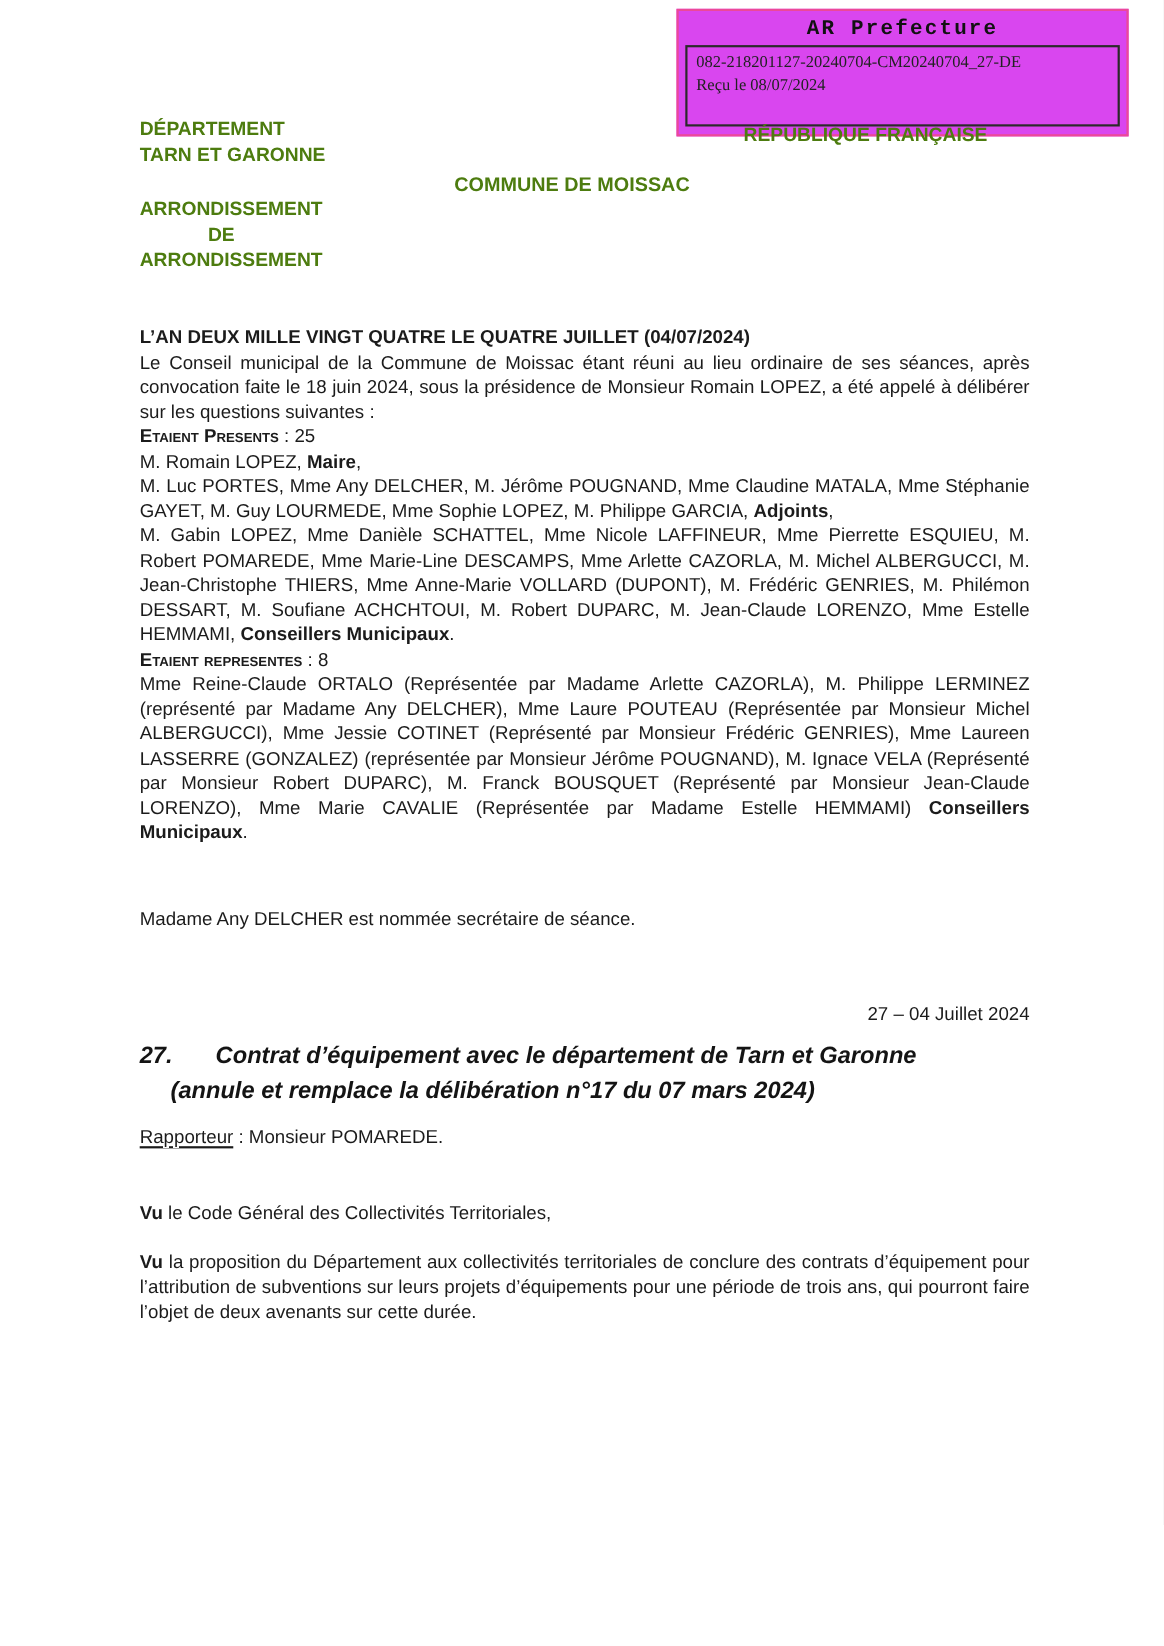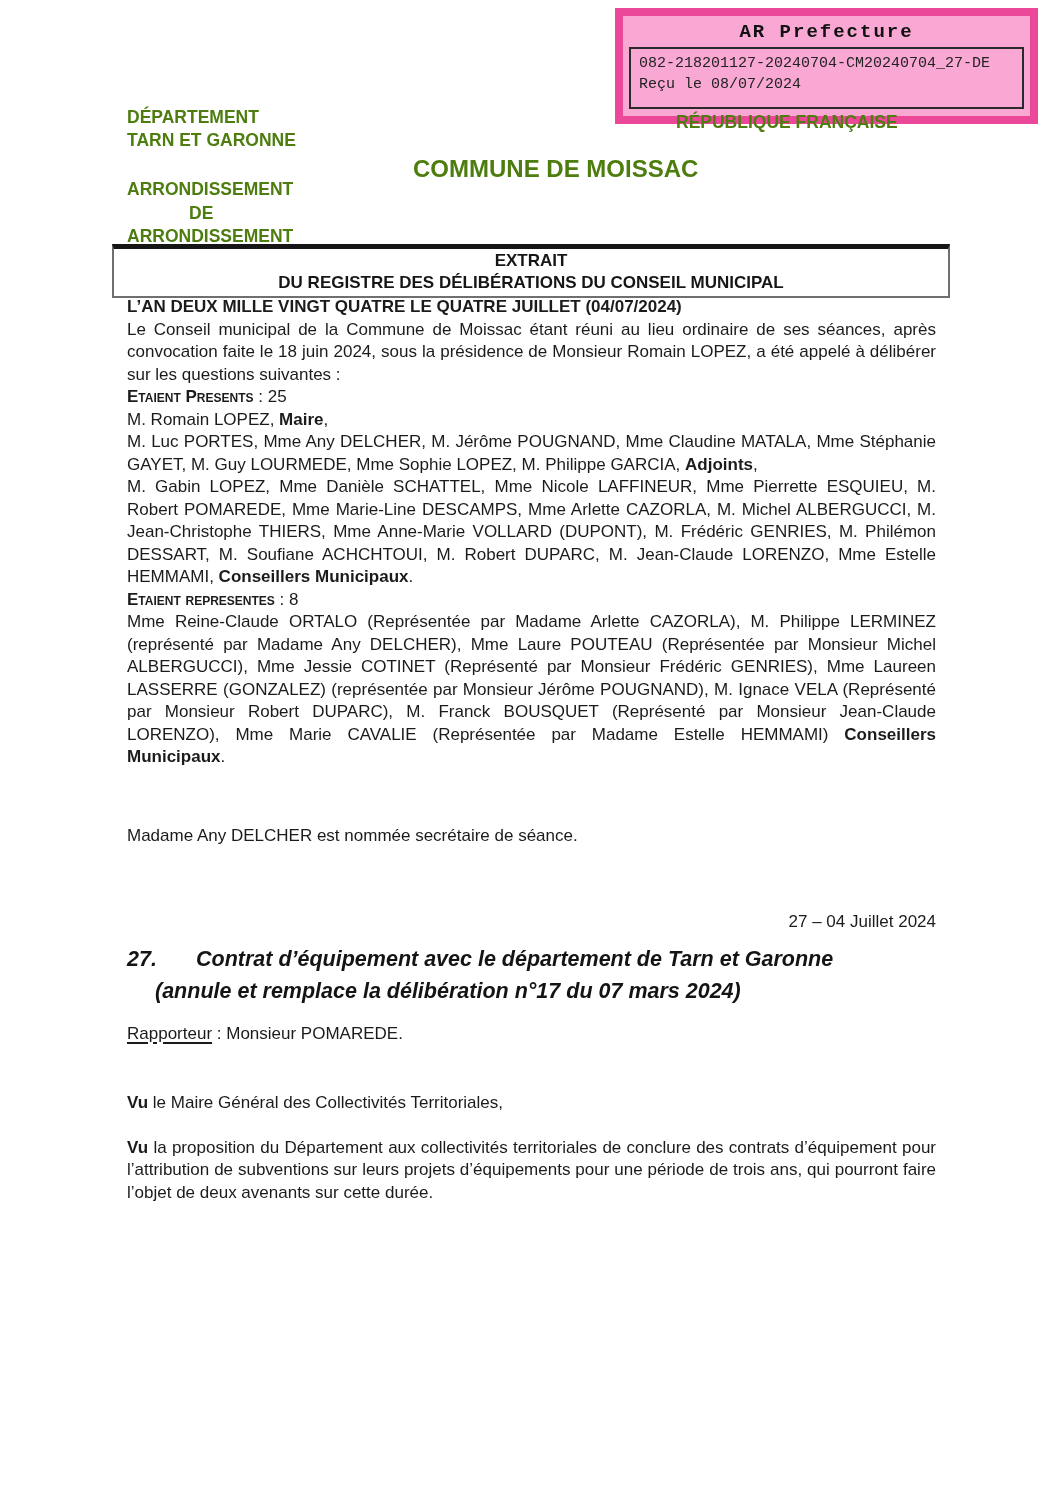"AR Prefecture" .stamp { background: #f9a8d4 -> #d946ef; border: 8px solid #ec4899 -> 2px solid #ec4899 }
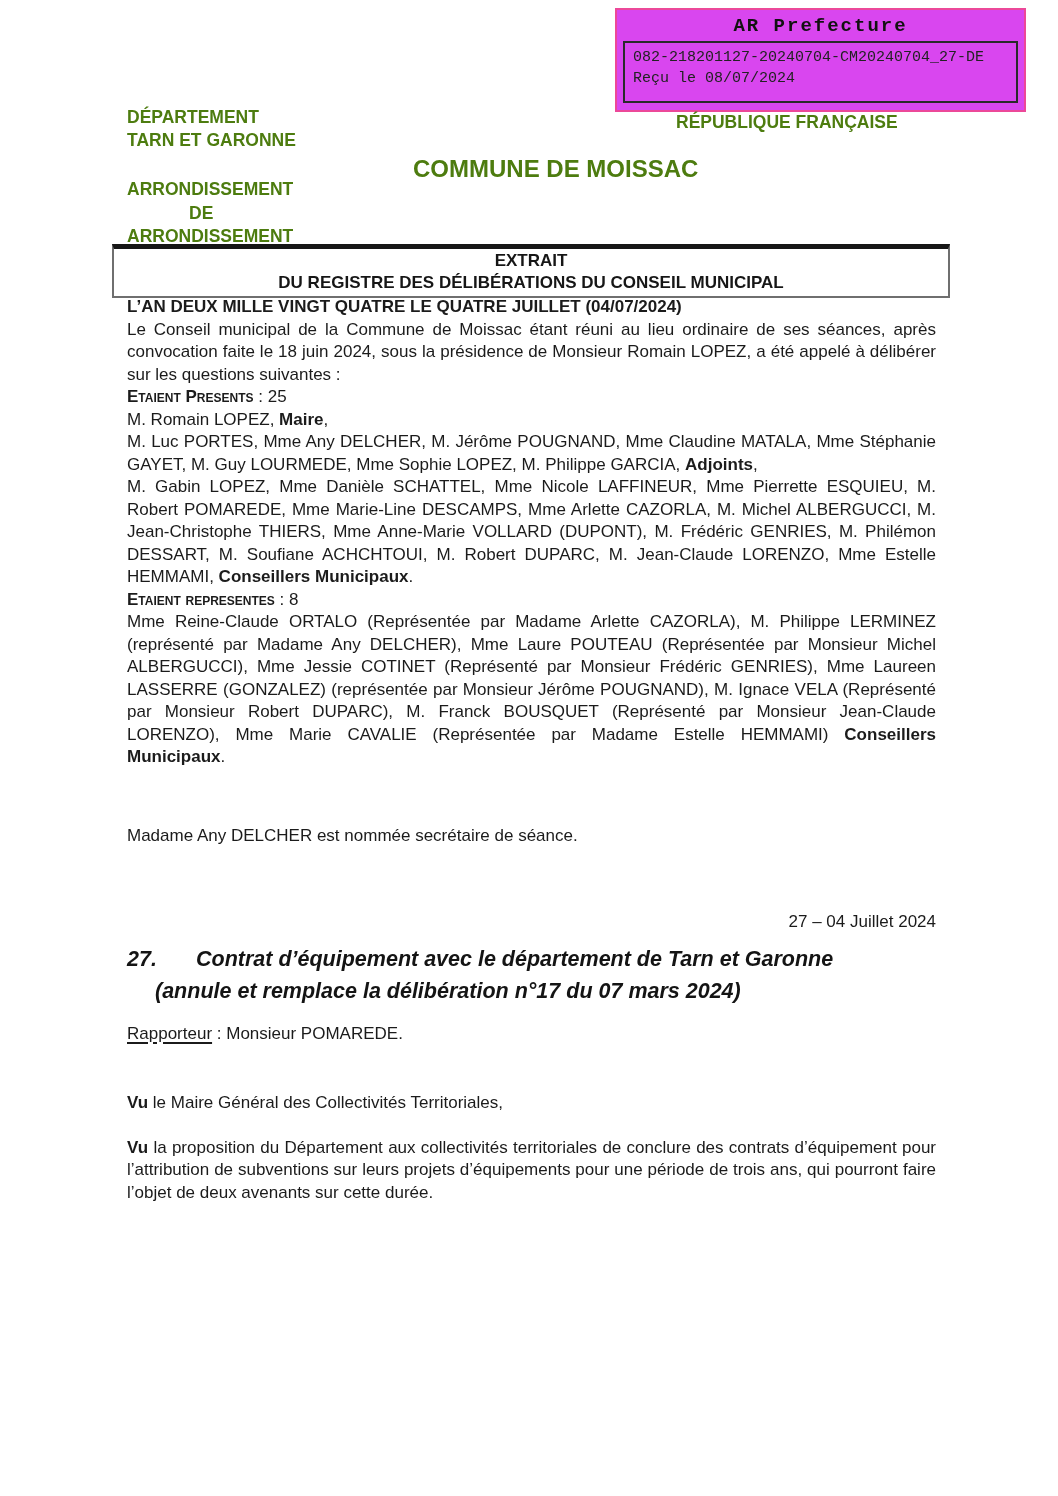"082-218201127-20240704-CM20240704_27-DE" .stamp-inner { font-family: Liberation Mono, monospace -> Liberation Serif, serif; padding: 4px 8px 12px 8px -> 4px 8px 24px 8px }
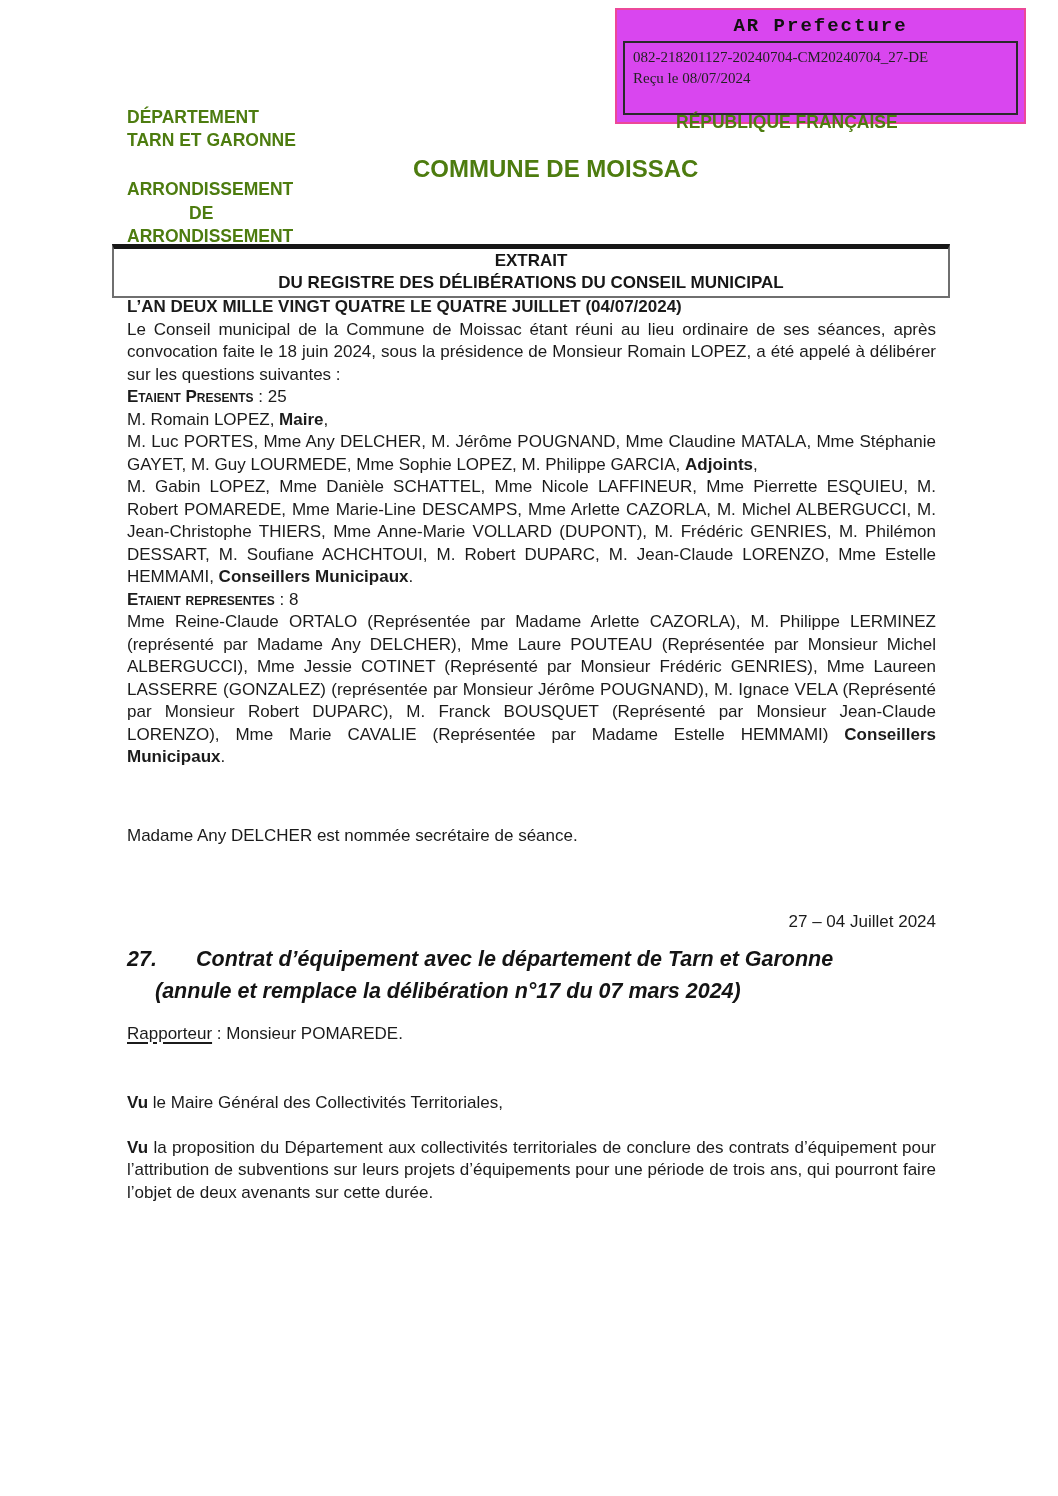"COMMUNE DE MOISSAC" .commune { font-size: 24px -> 18px }
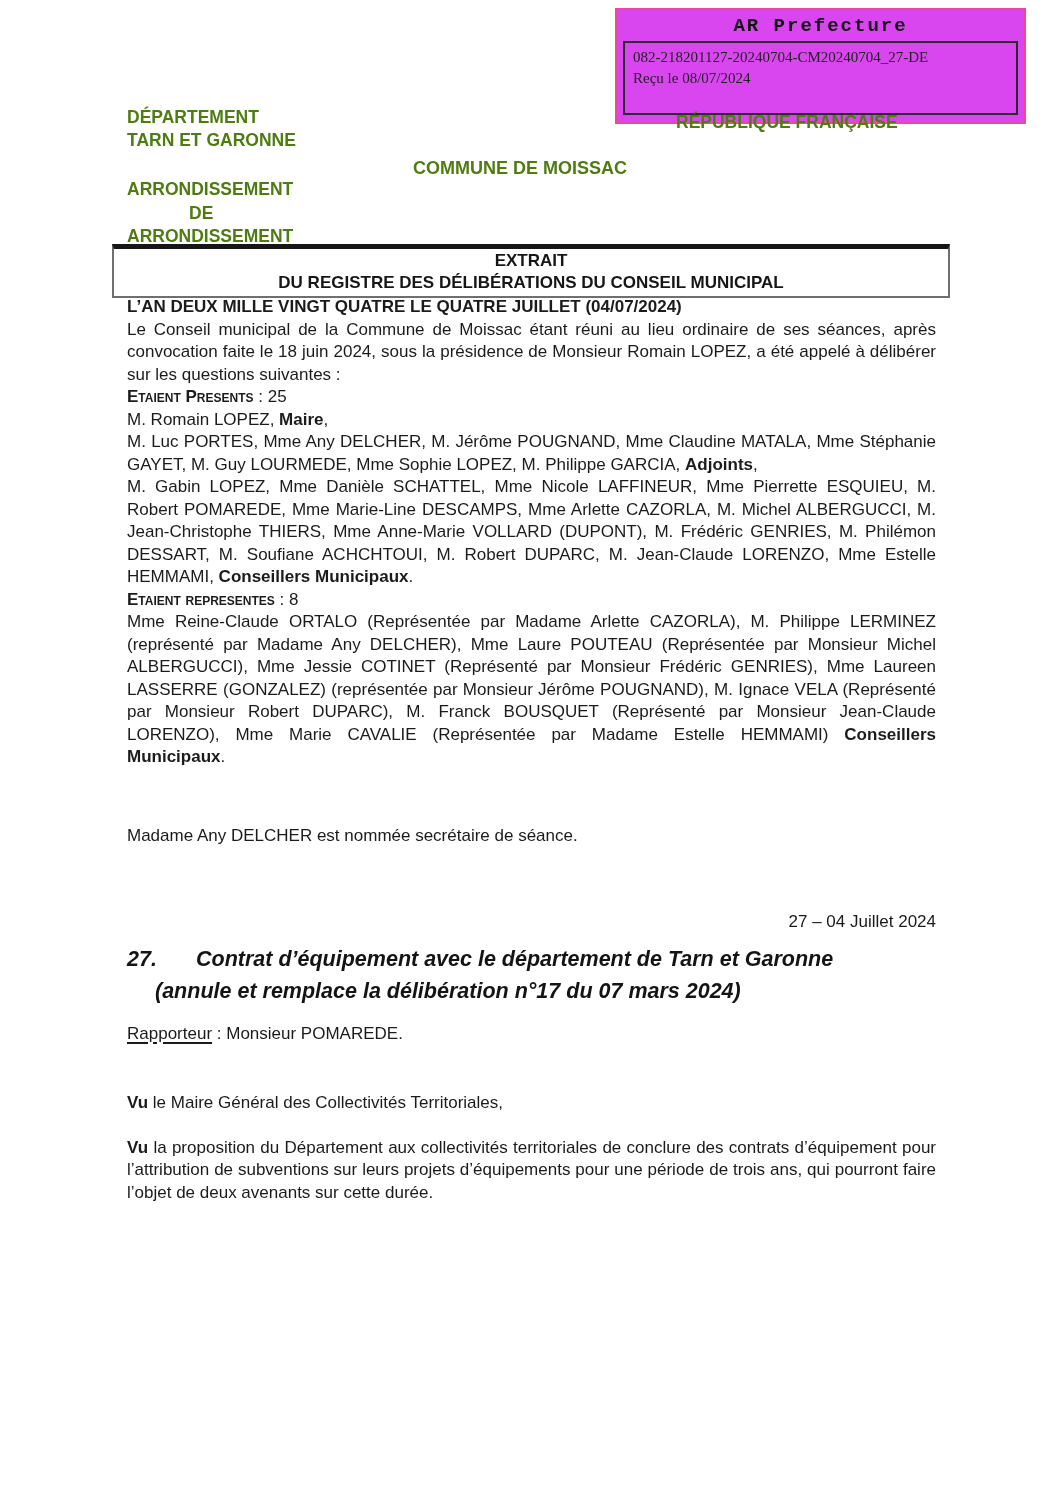"EXTRAIT" div.extrait-box { html: <div> <div>EXTRAIT</div> <div>DU REGISTRE DES DÉLIBÉRATIONS DU CONSEIL MUNICIPAL</div> </div> -> none }
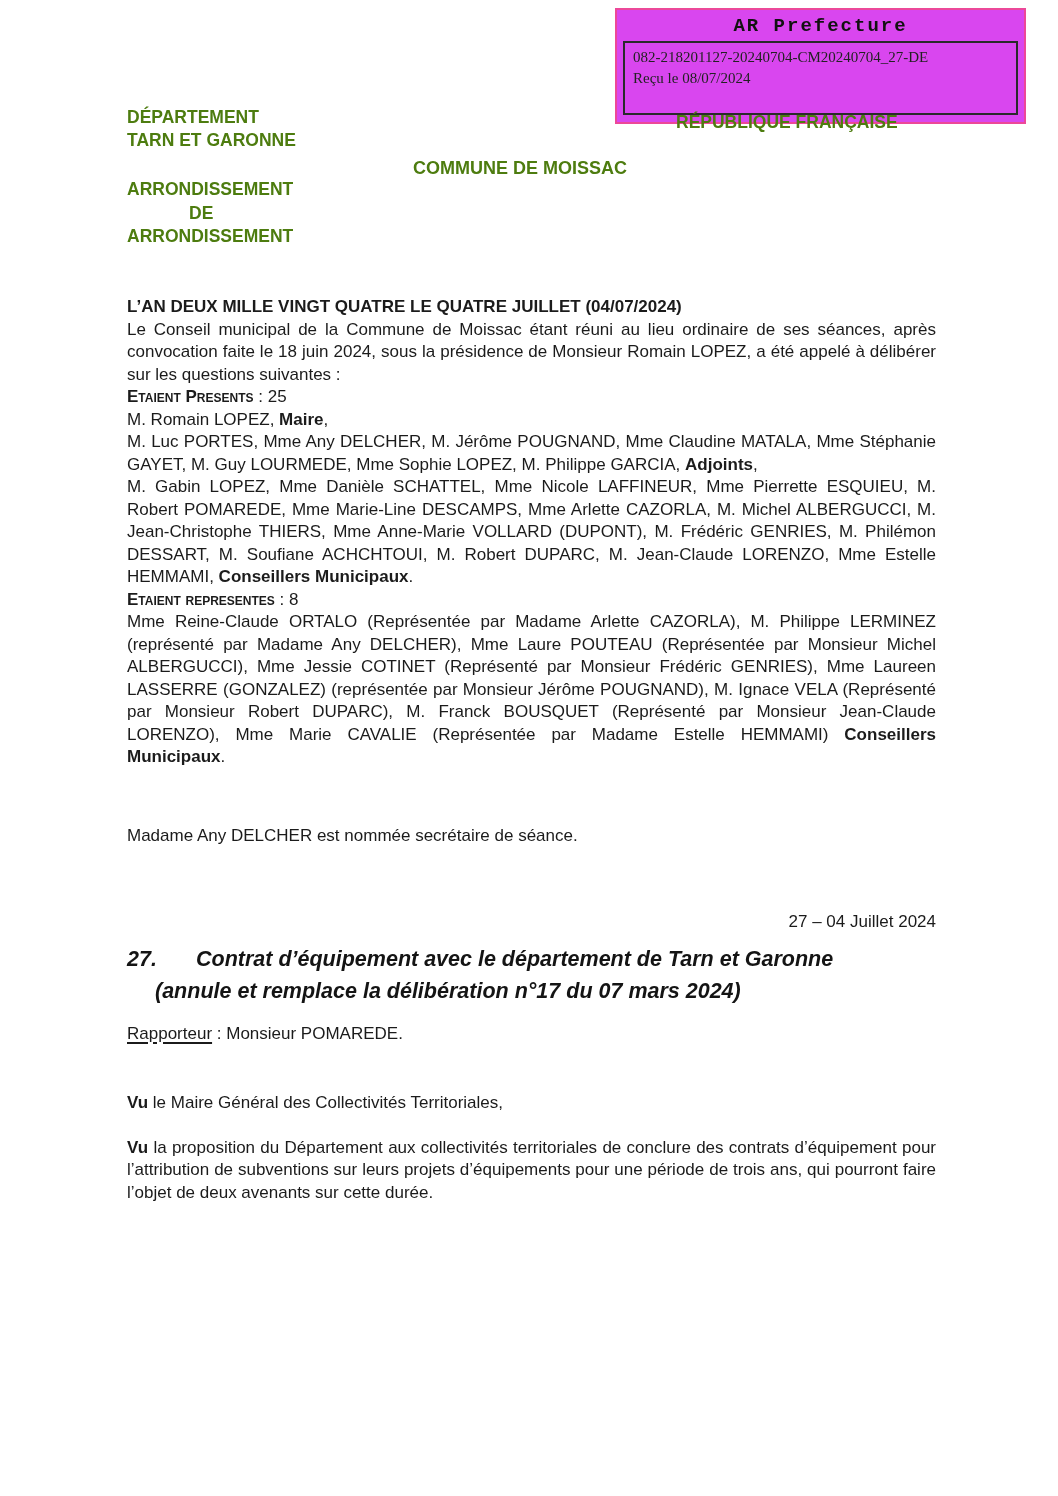"le Maire Général des Collectivités" span { text: Maire -> Code }
